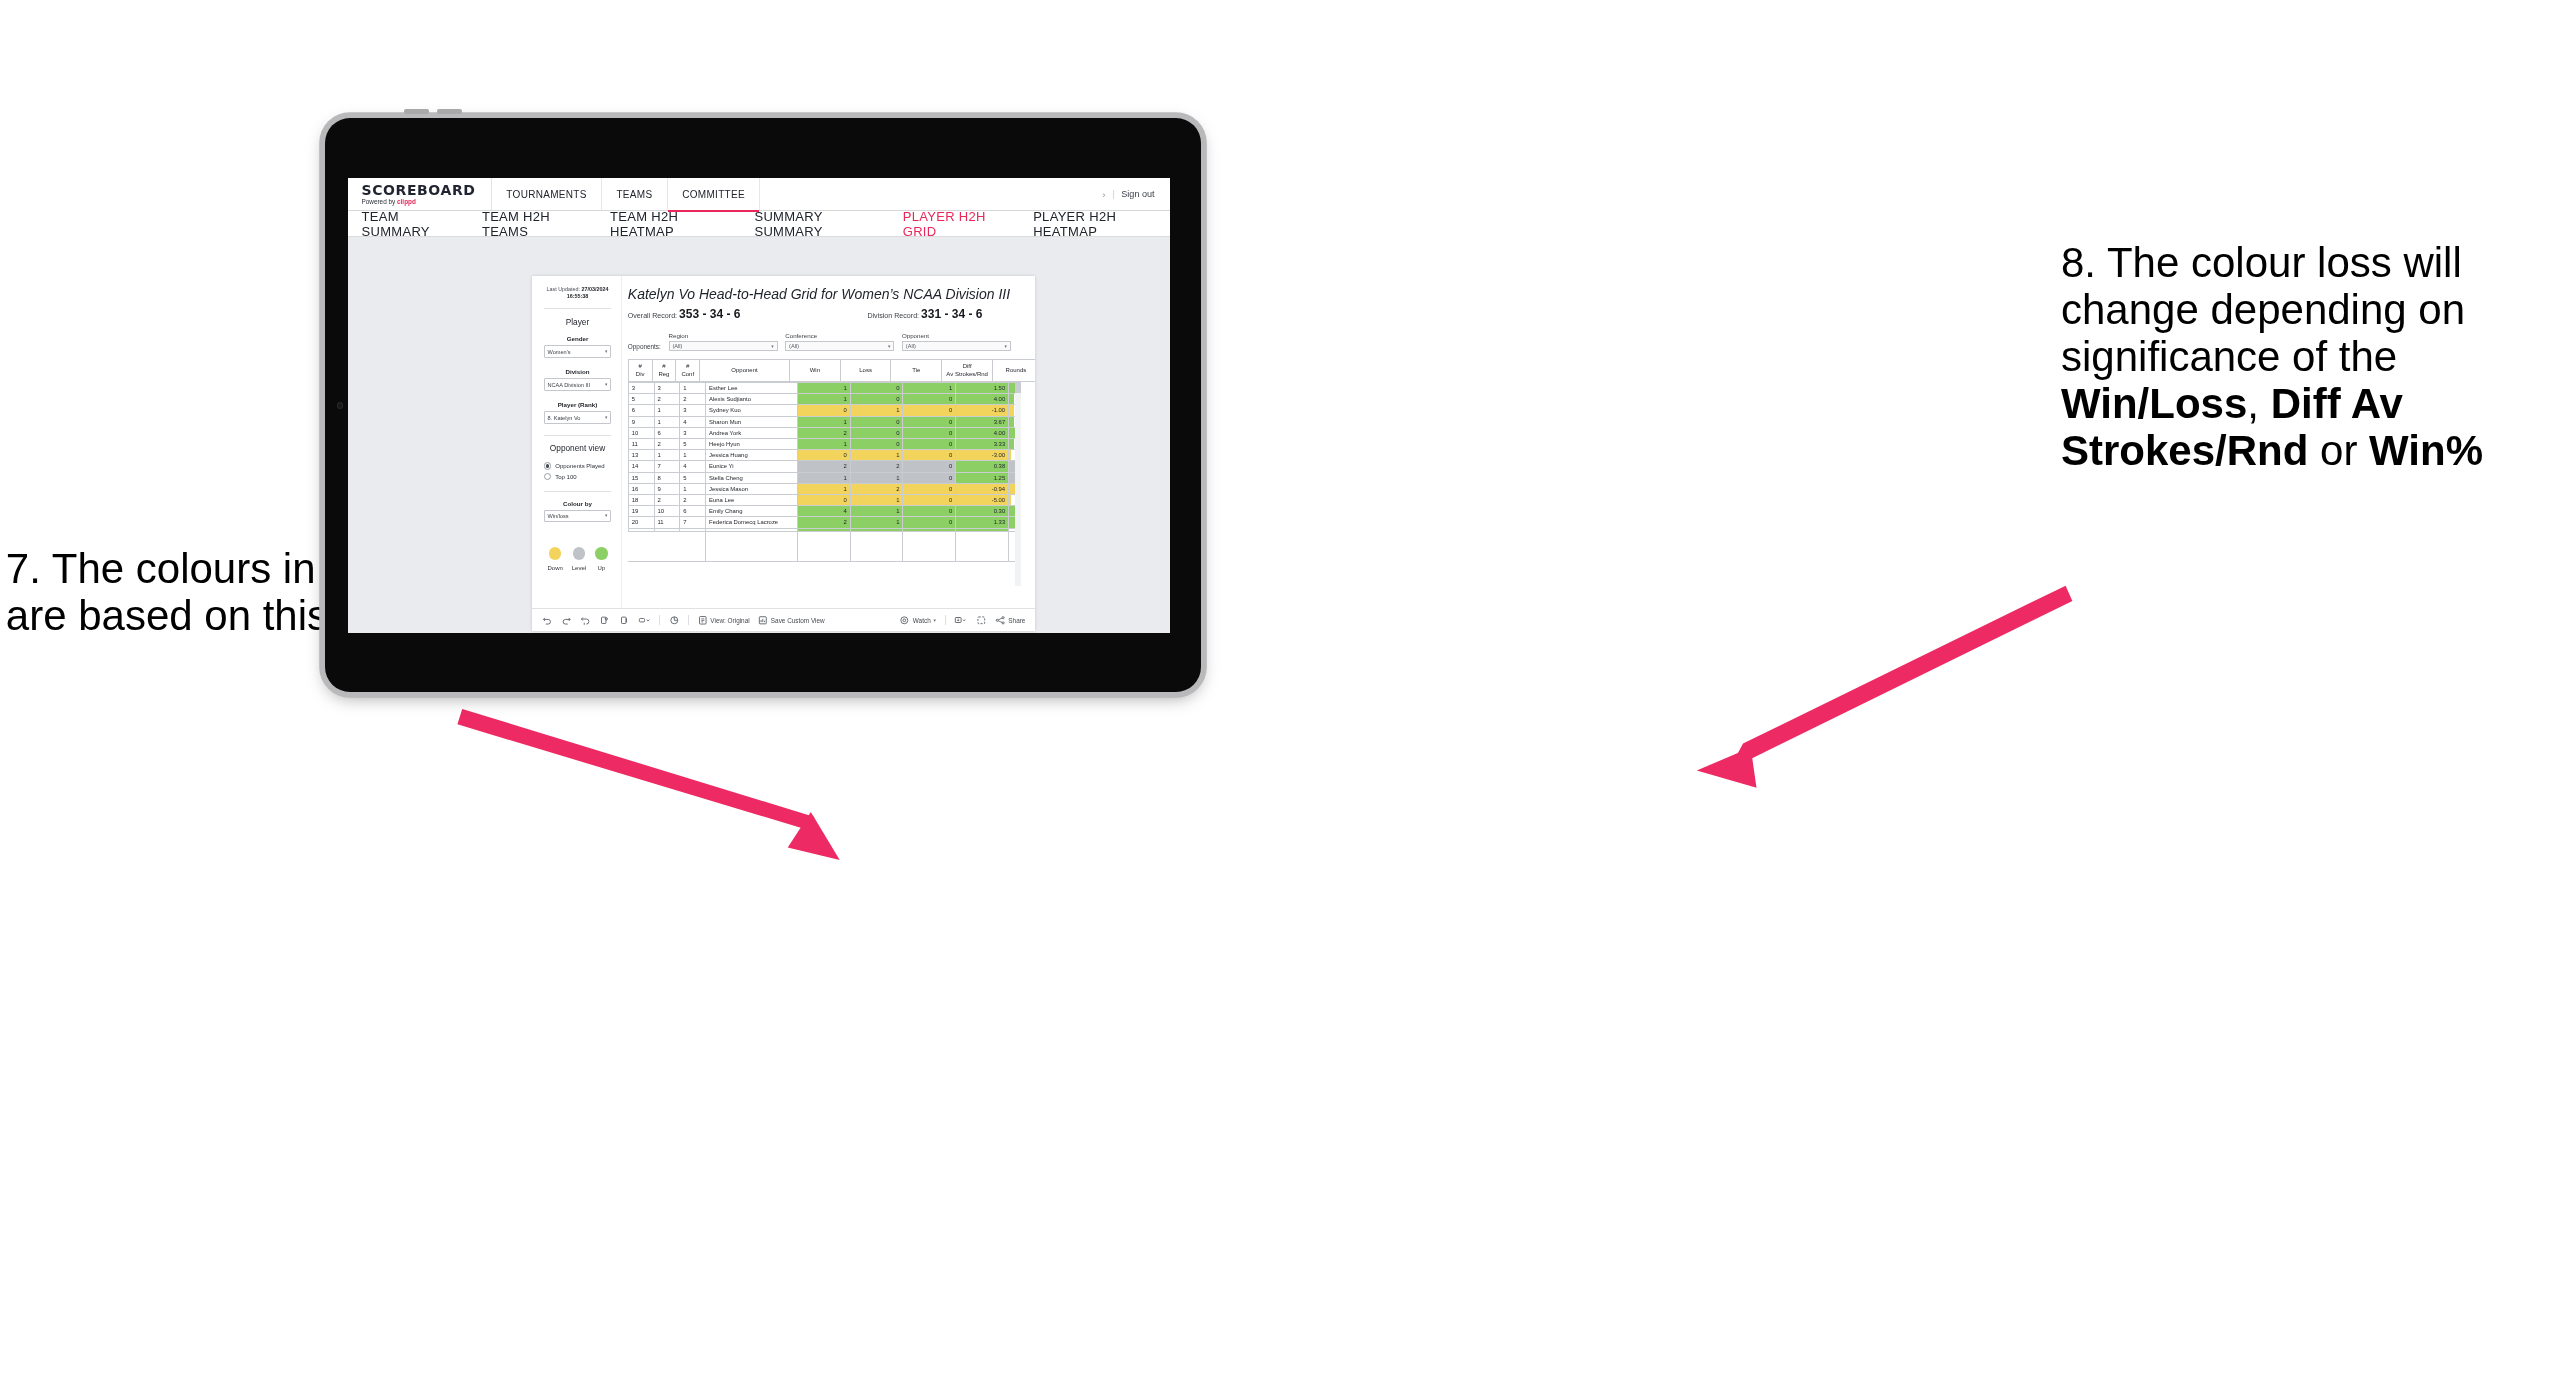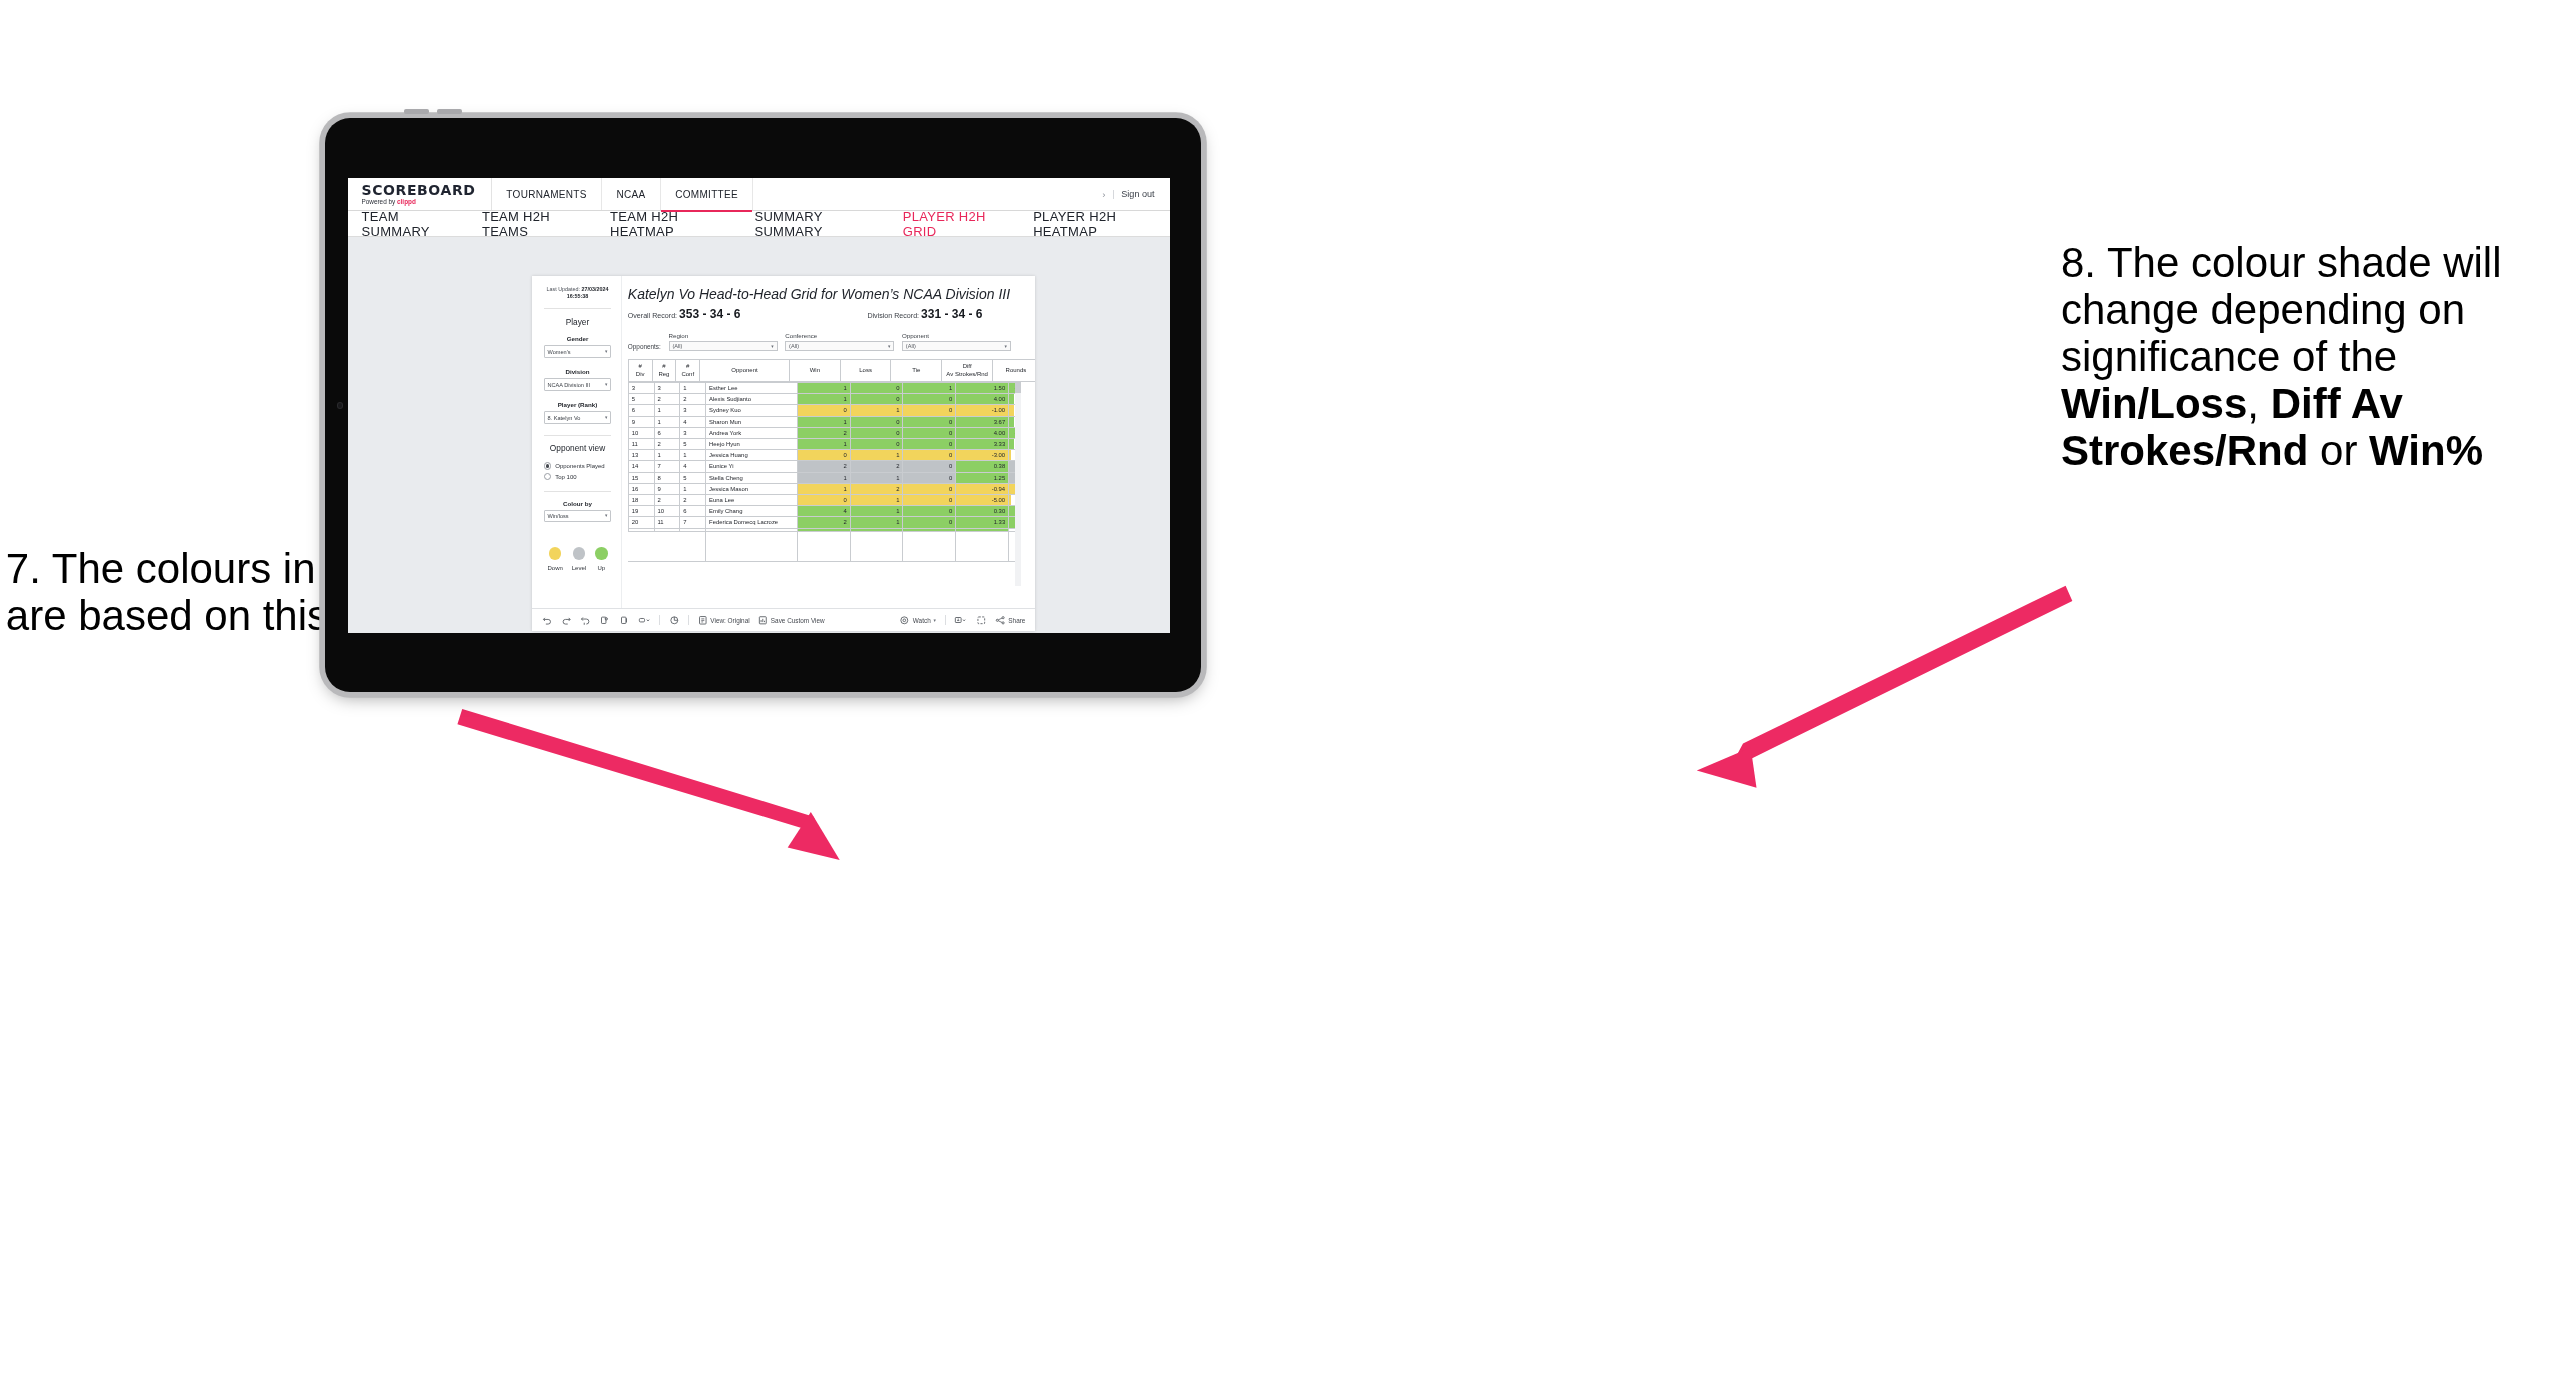"NCAA" div.topnav-item { text: NCAA -> TEAMS }
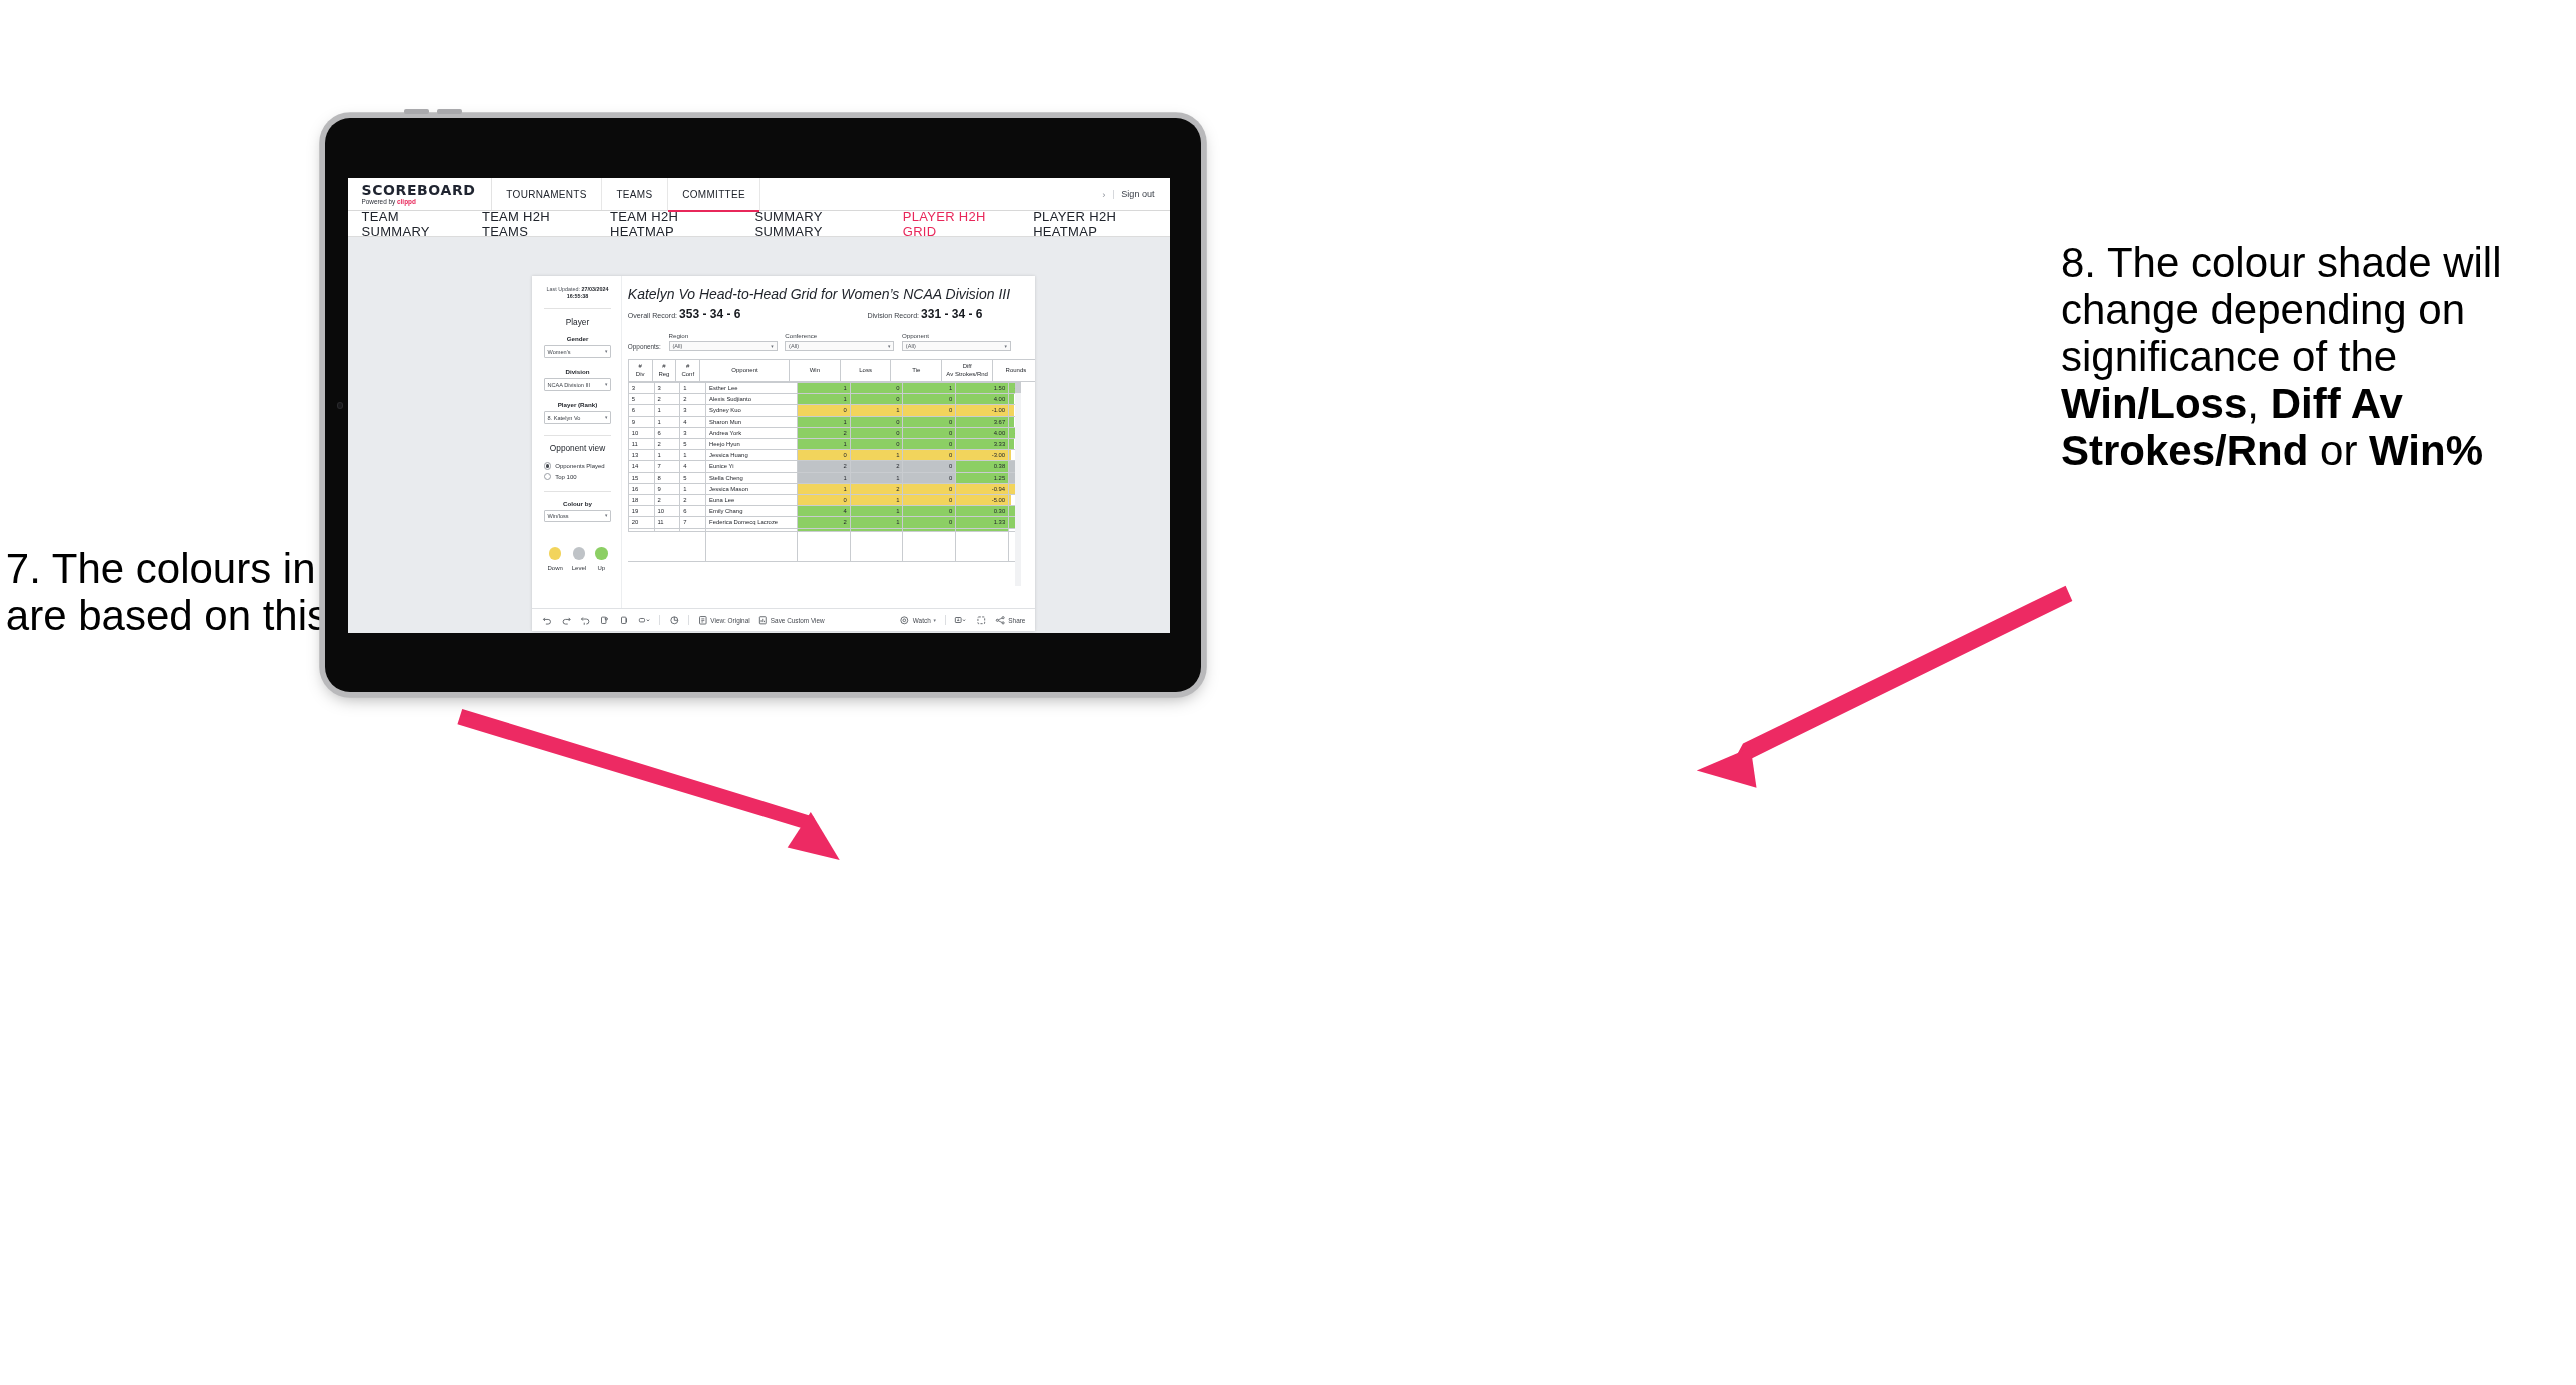"The colour shade will change" span { text: shade -> loss }
